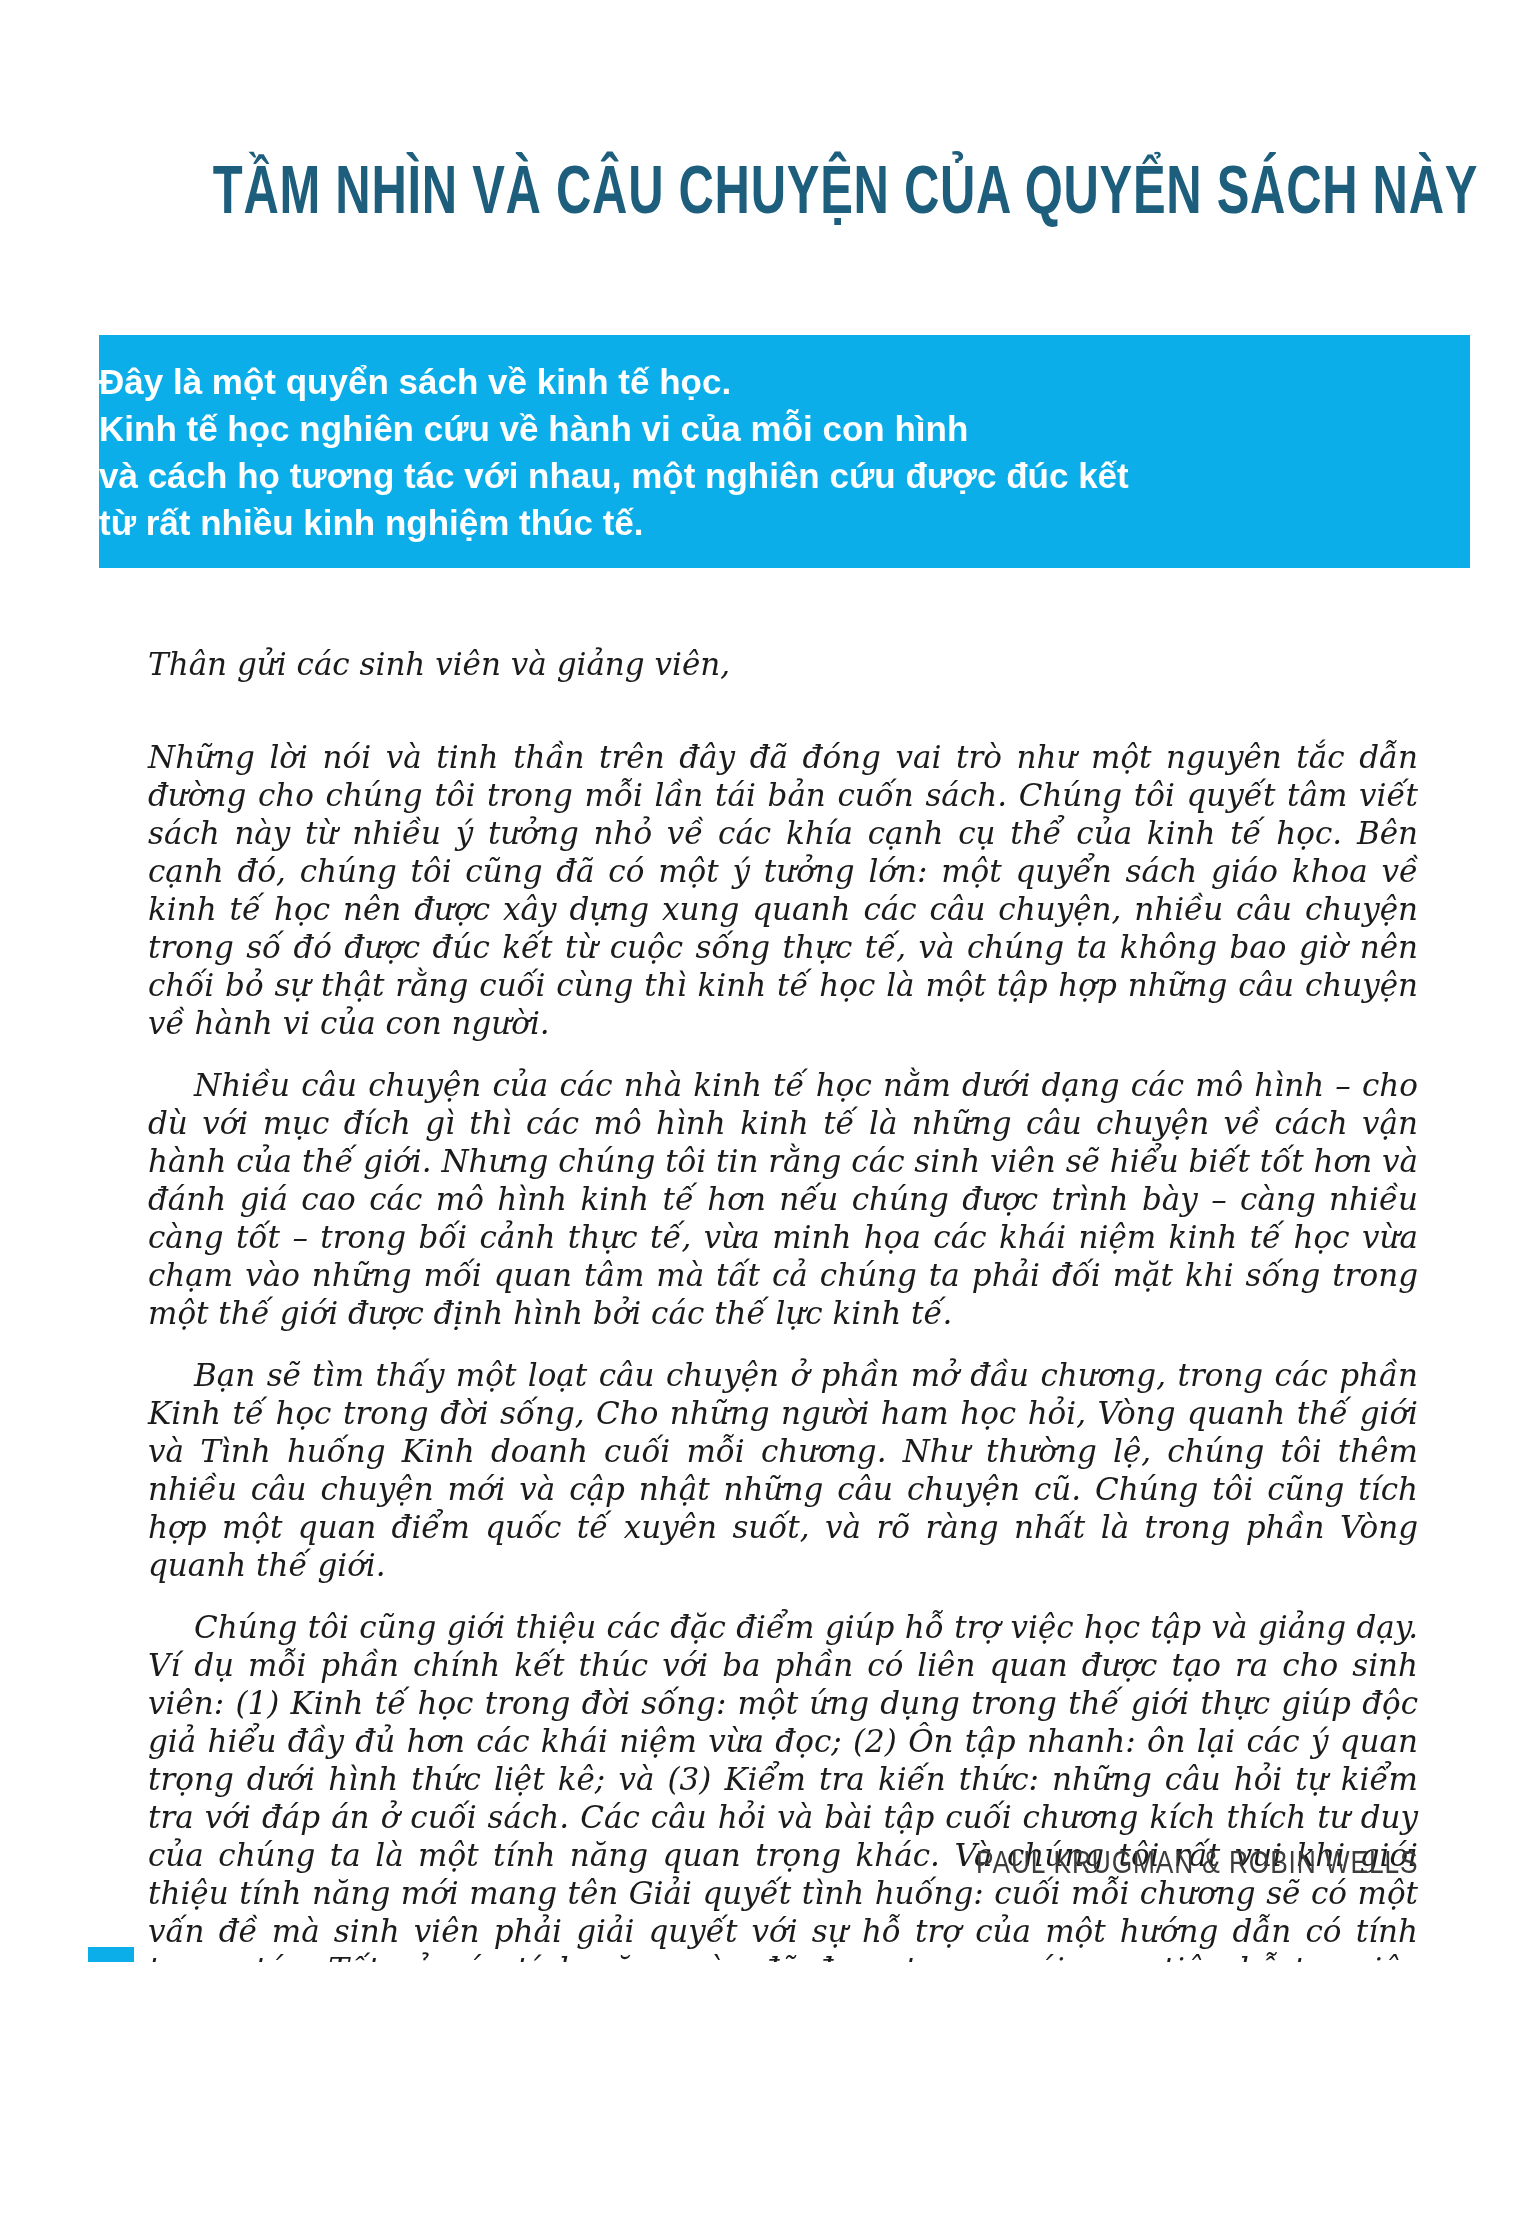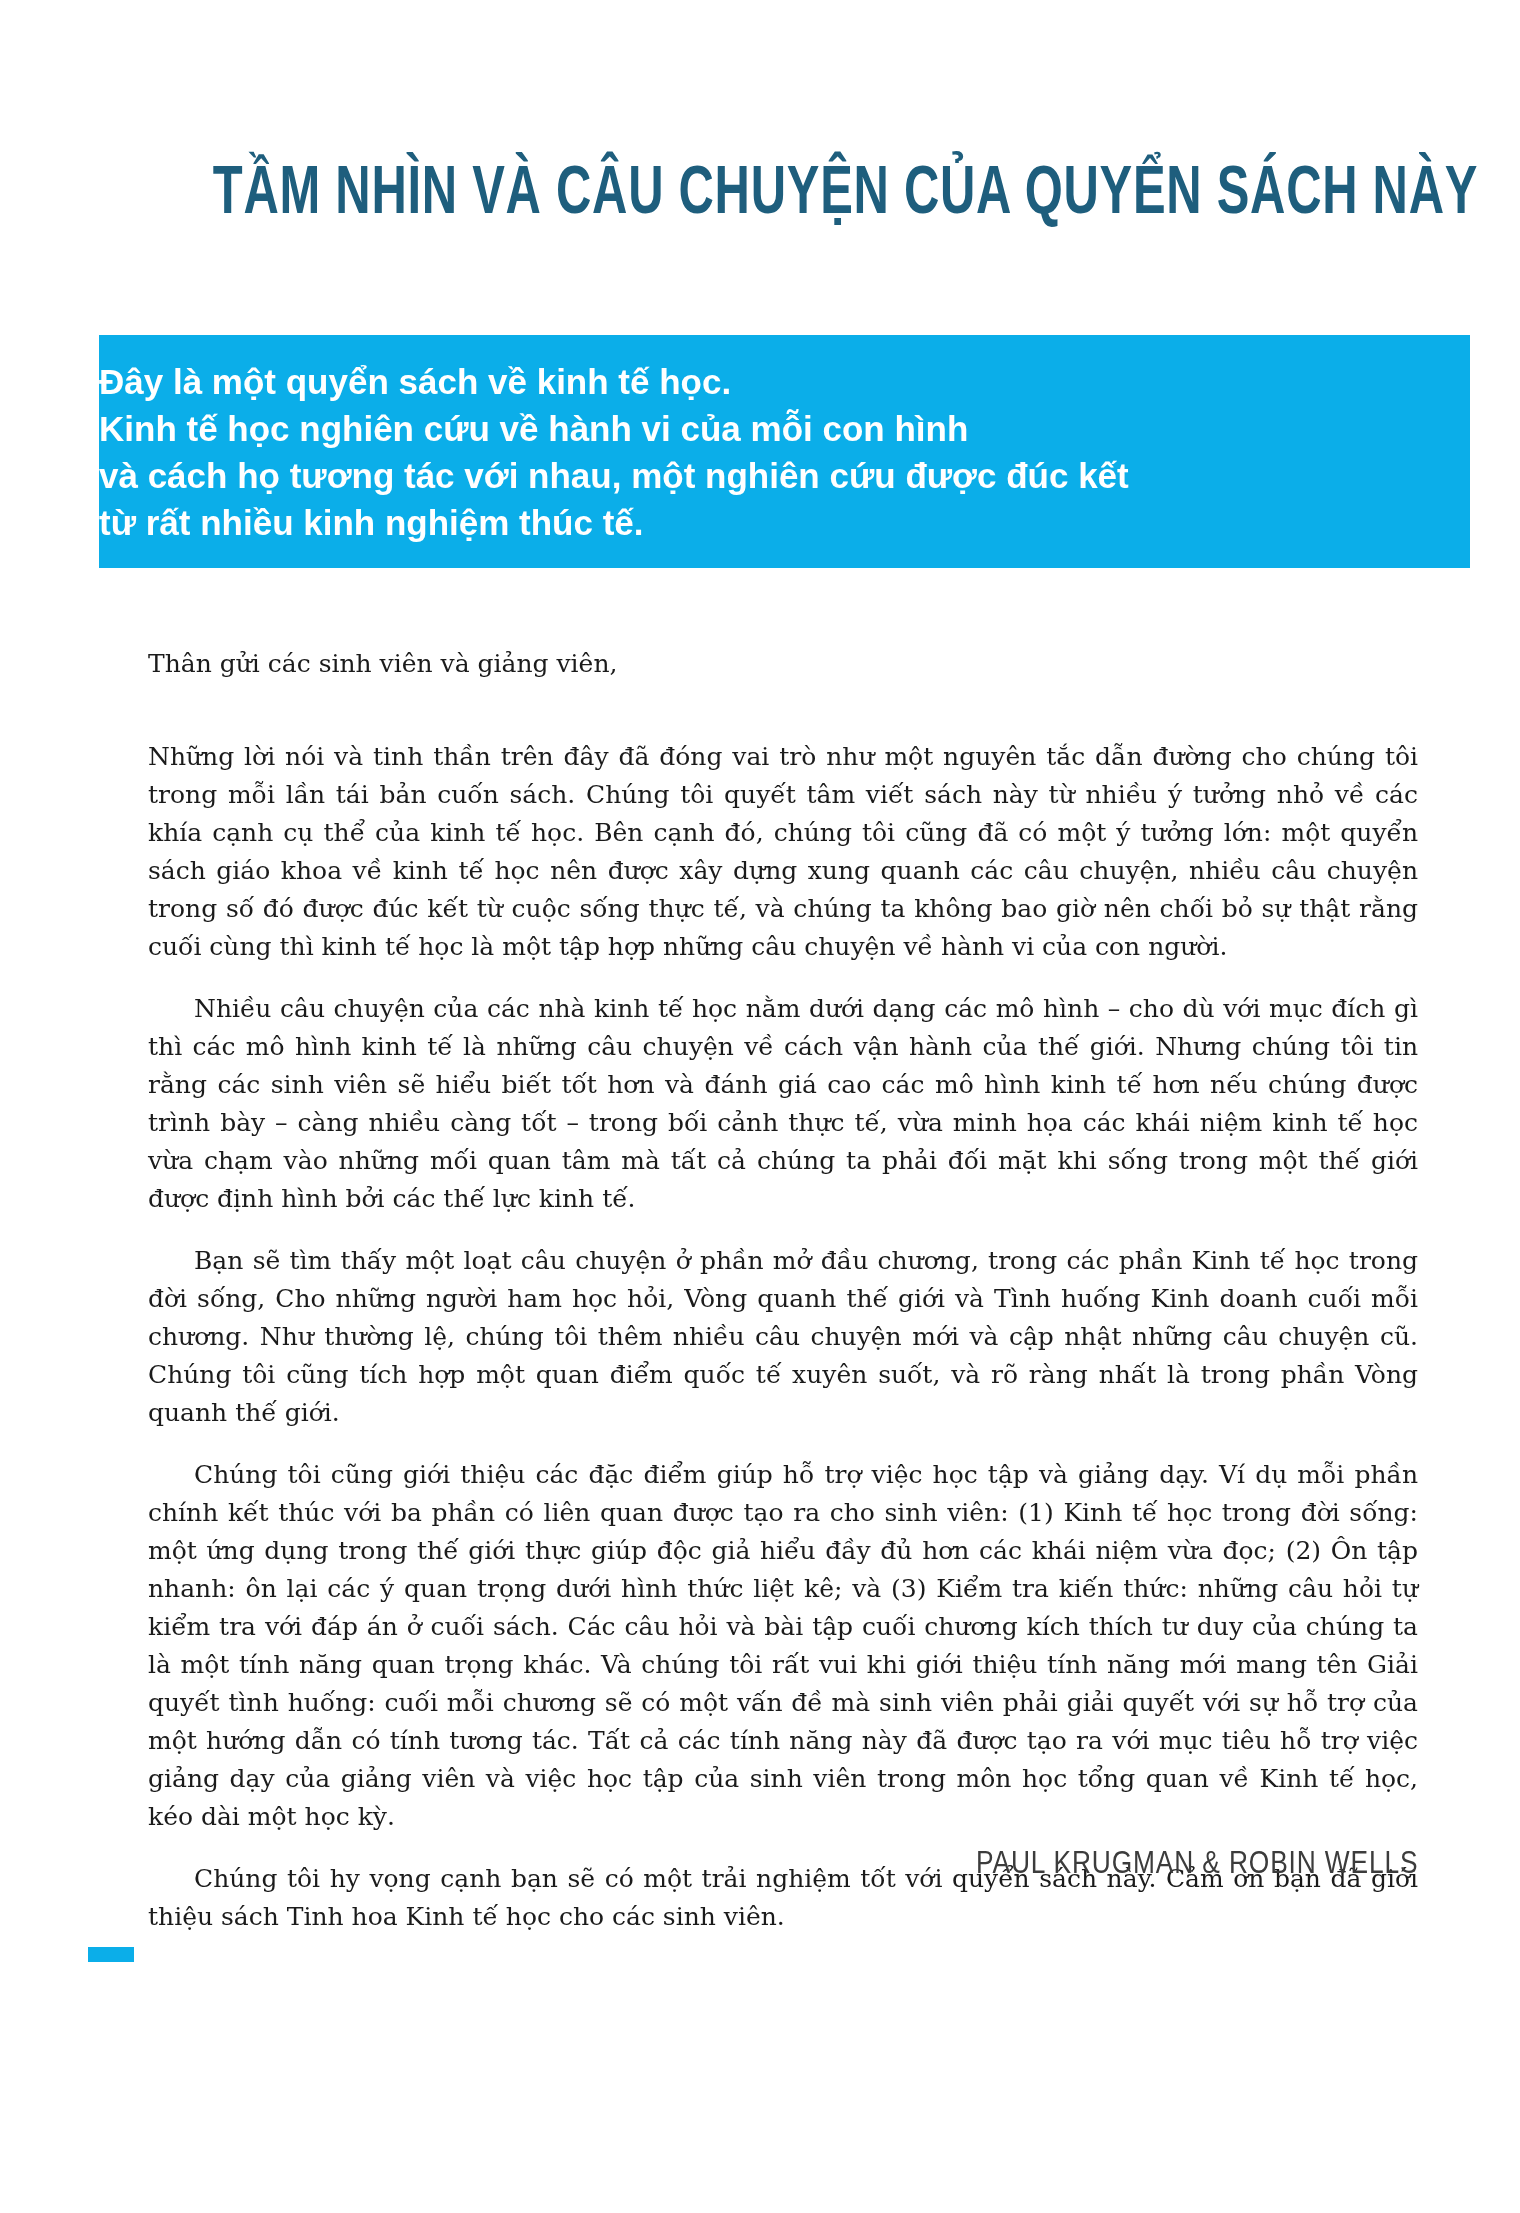"Thân gửi các sinh viên" .letter { font-size: 25px -> 31px; font-style: none -> italic }
